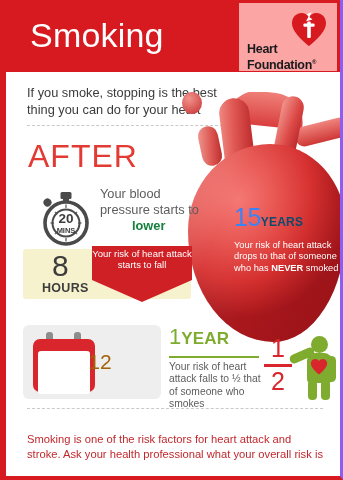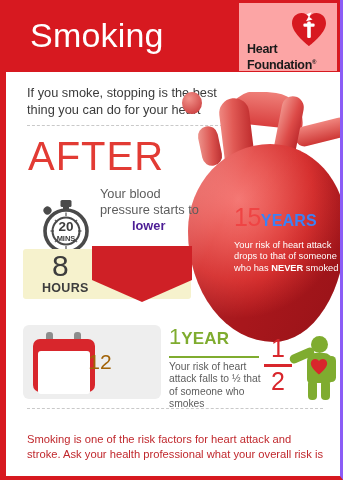"AFTER" .after { font-size: 40px -> 32px }
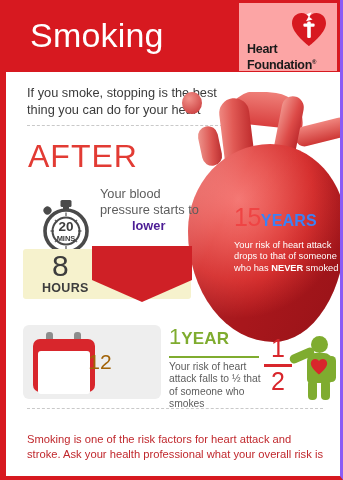"20" .stopwatch { top: 18px -> 10px }
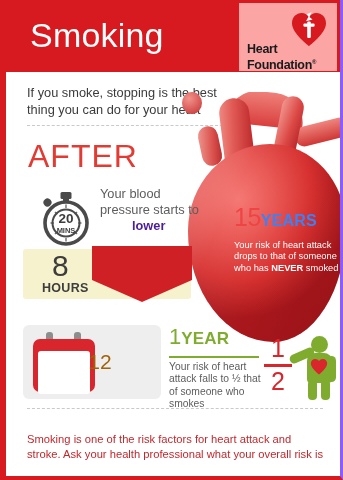"lower" .mins-text .hl { color: #4c1d95 -> #15803d }
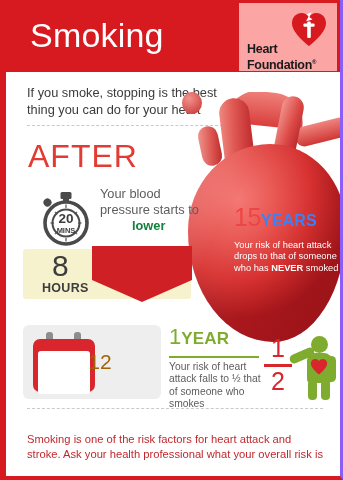"15" .y15-num { color: #ef4444 -> #3b82f6 }
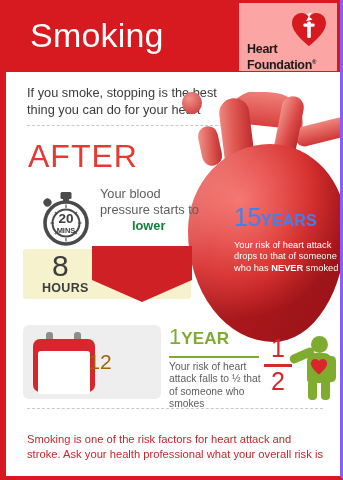"YEARS" .y15-unit { color: #3b82f6 -> #0c4a6e; font-size: 16px -> 12px }
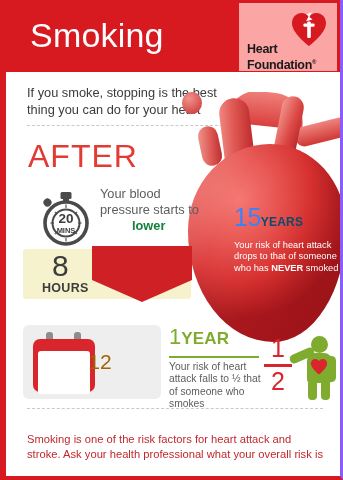"Your risk of heart attack starts" div.arrow-text { html: none -> <div>Your risk of heart attack starts to fall</div> }
